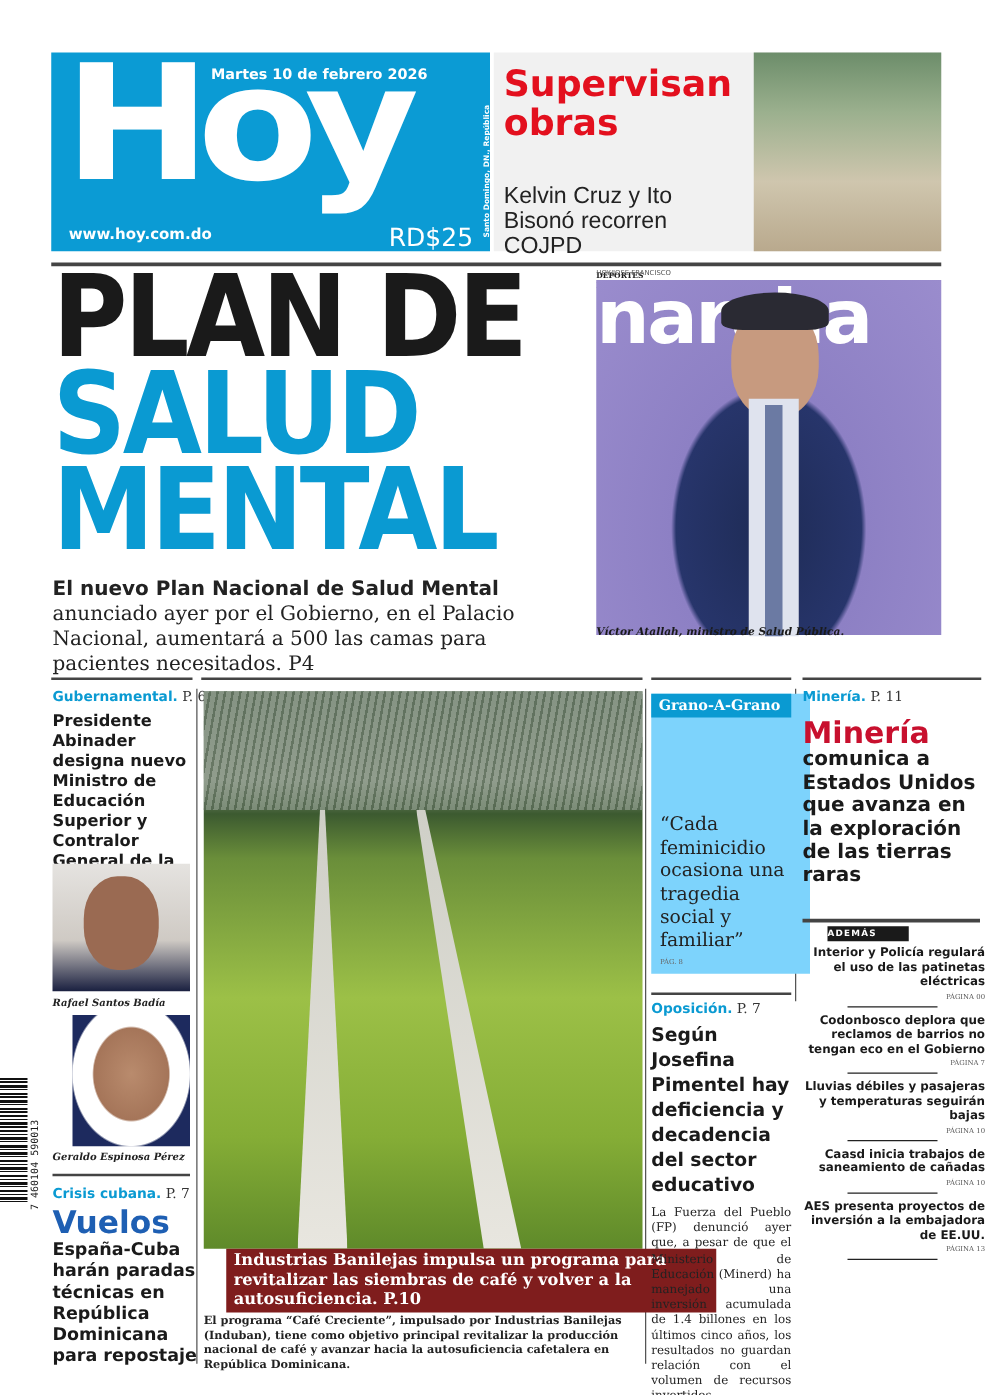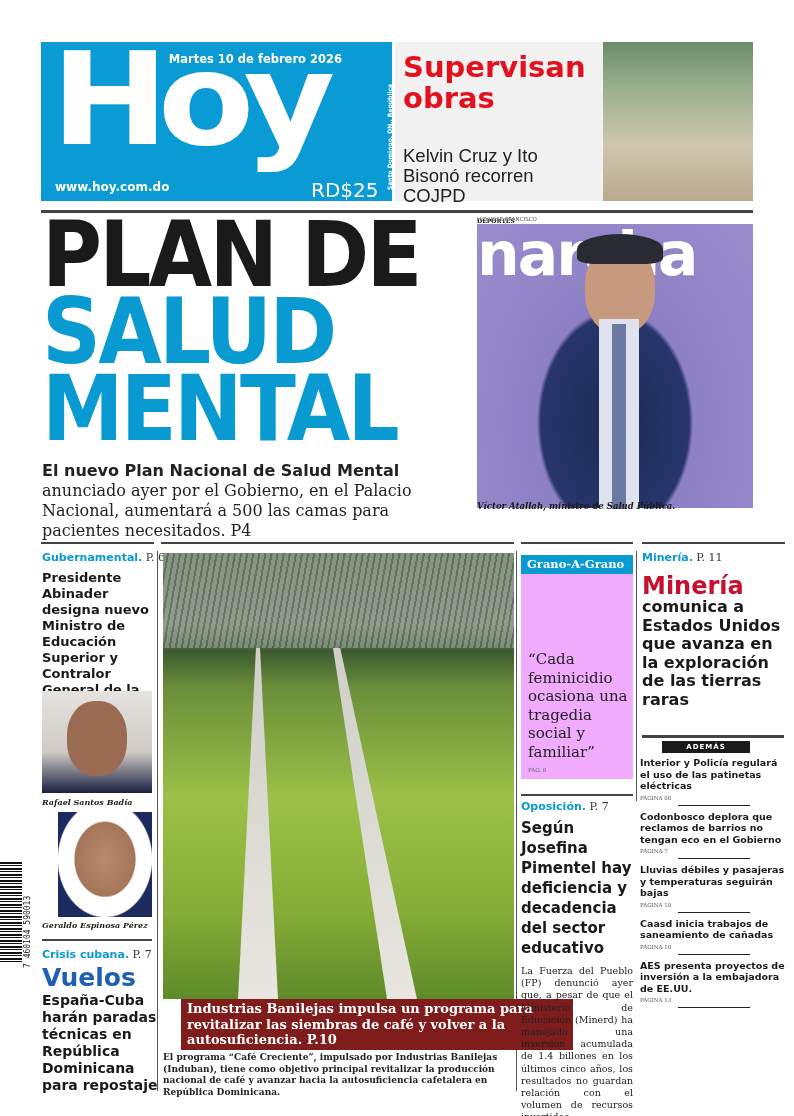"Grano-A-Grano" #gag { background: #f0abfc -> #7dd3fc; width: 112px -> 127px }
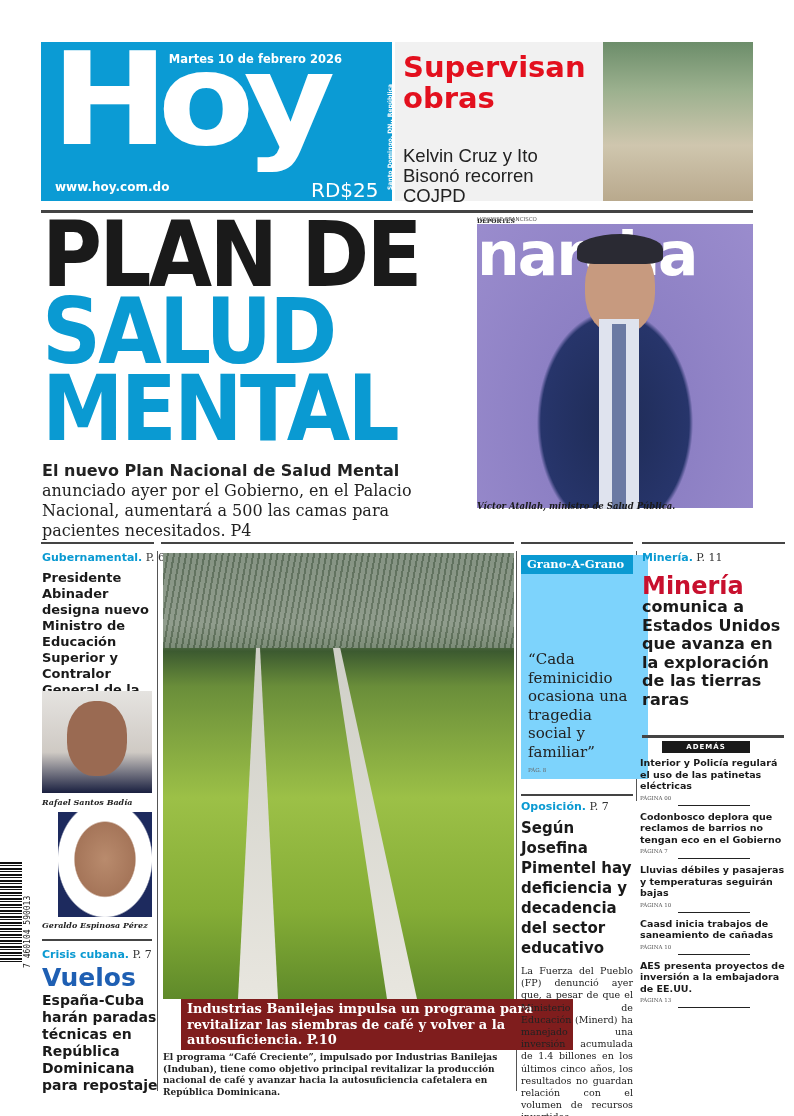"ADEMÁS" #ad-tag { text-align: center -> left; width: 88px -> 65px }
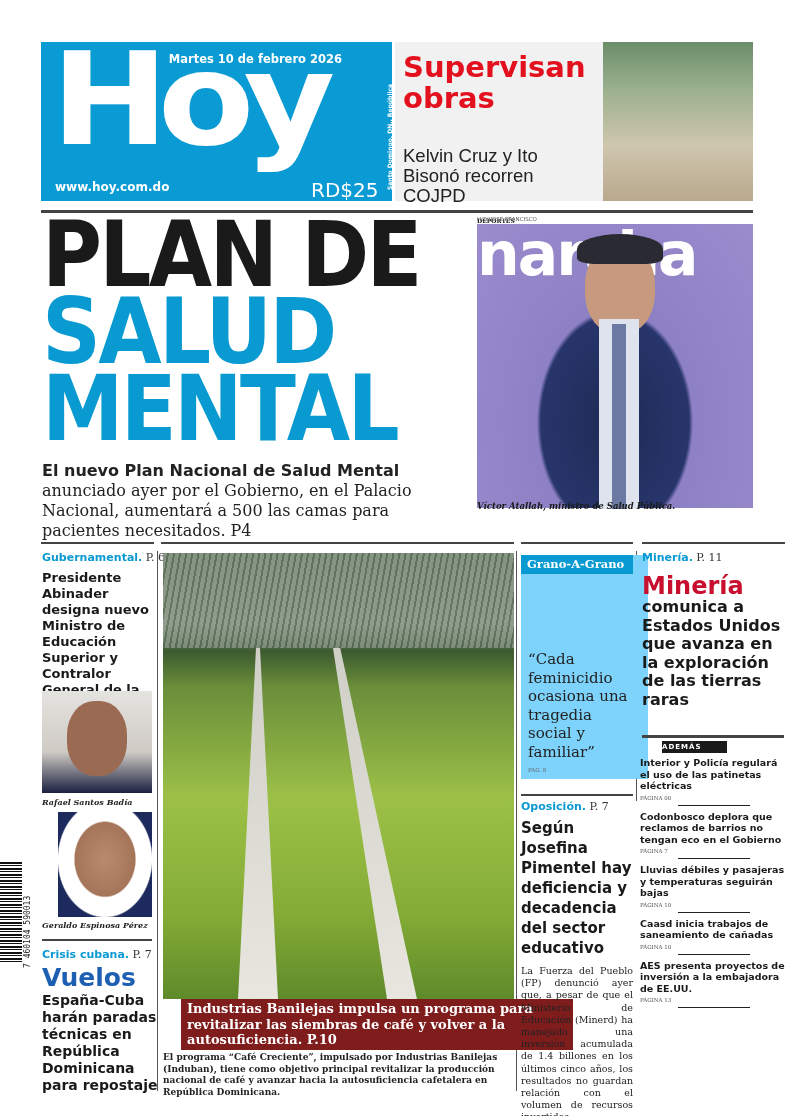"Interior y Policía regulará el" .ad-item { text-align: left -> right }
